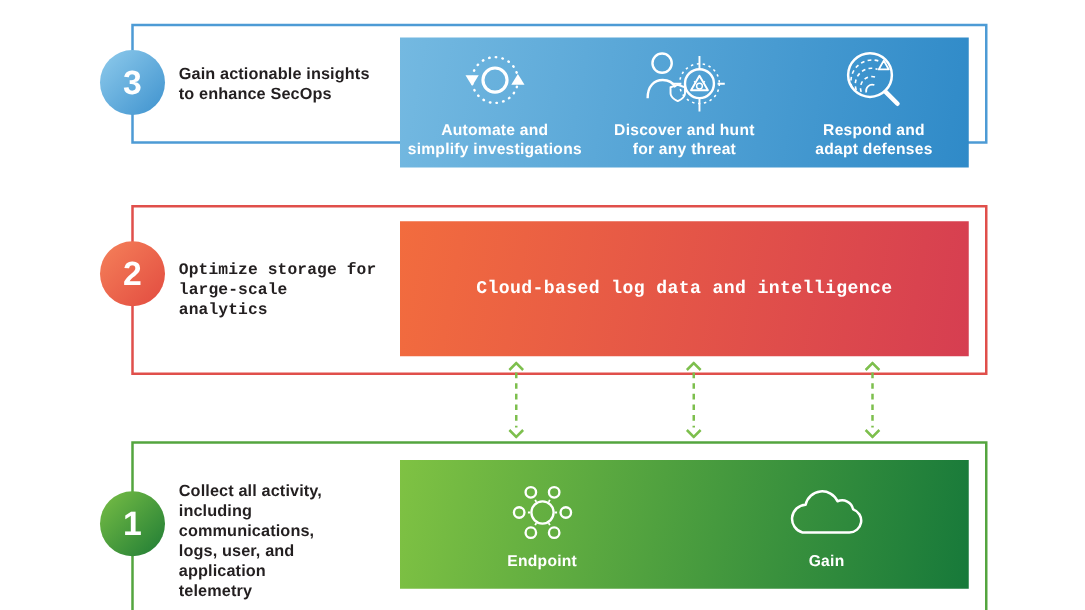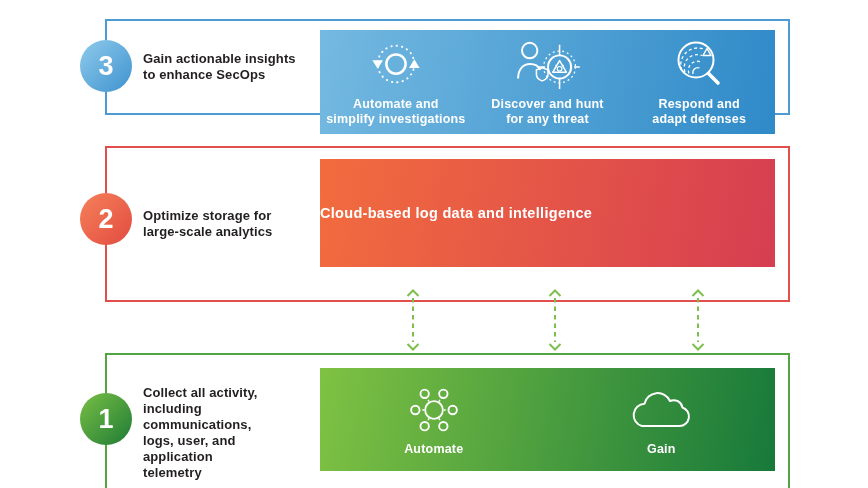"Optimize storage for" .tier-mid { font-family: none -> Liberation Mono, monospace; height: 156px -> 136px; top: 146px -> 164px }
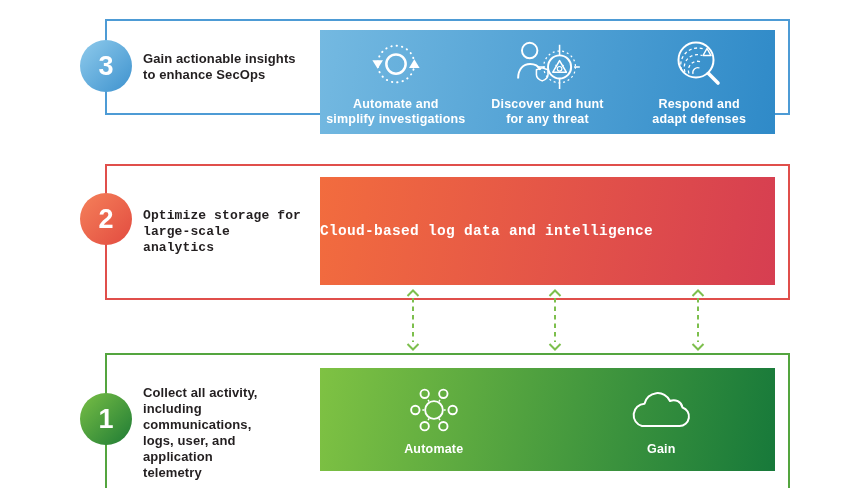"Cloud-based log data and intelligence" .panel-red { justify-content: none -> center }
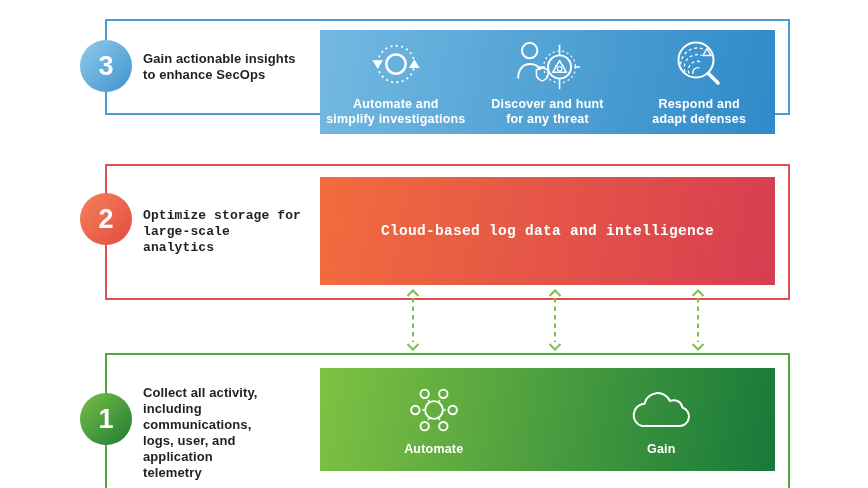"Automate" div.caption { text: Automate -> Endpoint }
